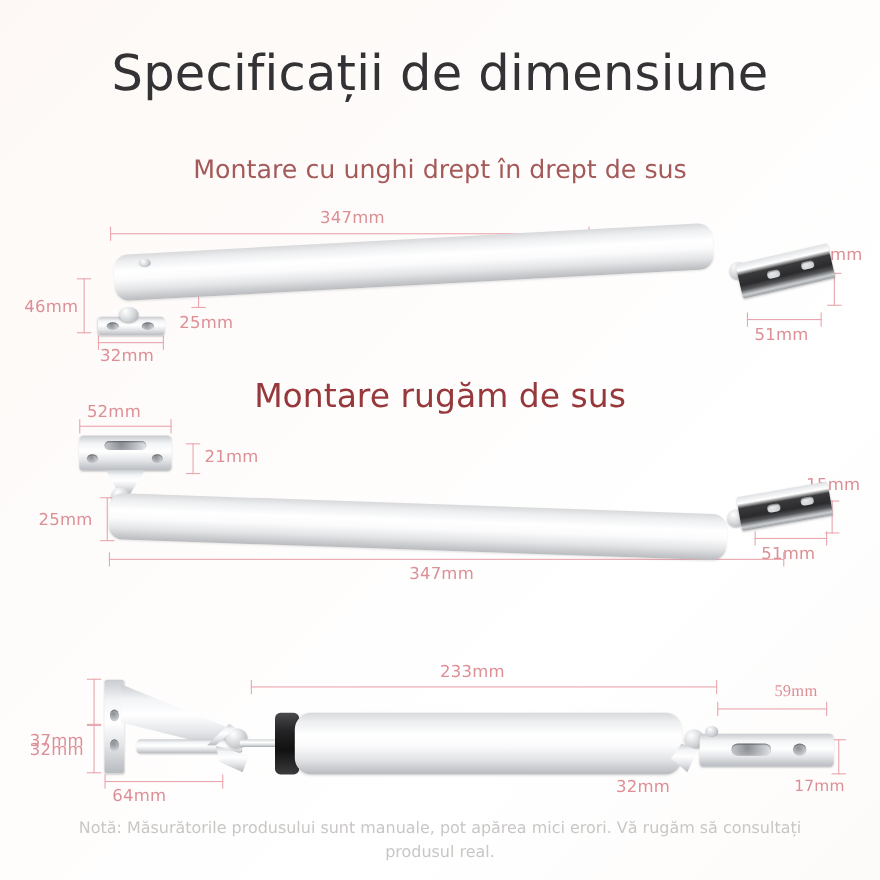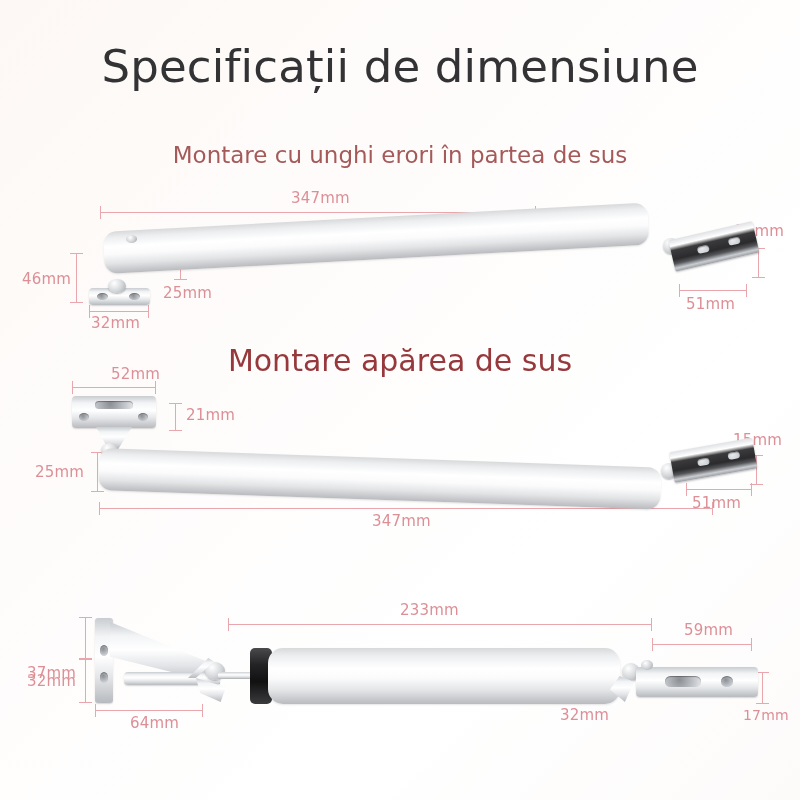"Montare cu unghi erori în" div.sec-title { text: erori în partea -> drept în drept }
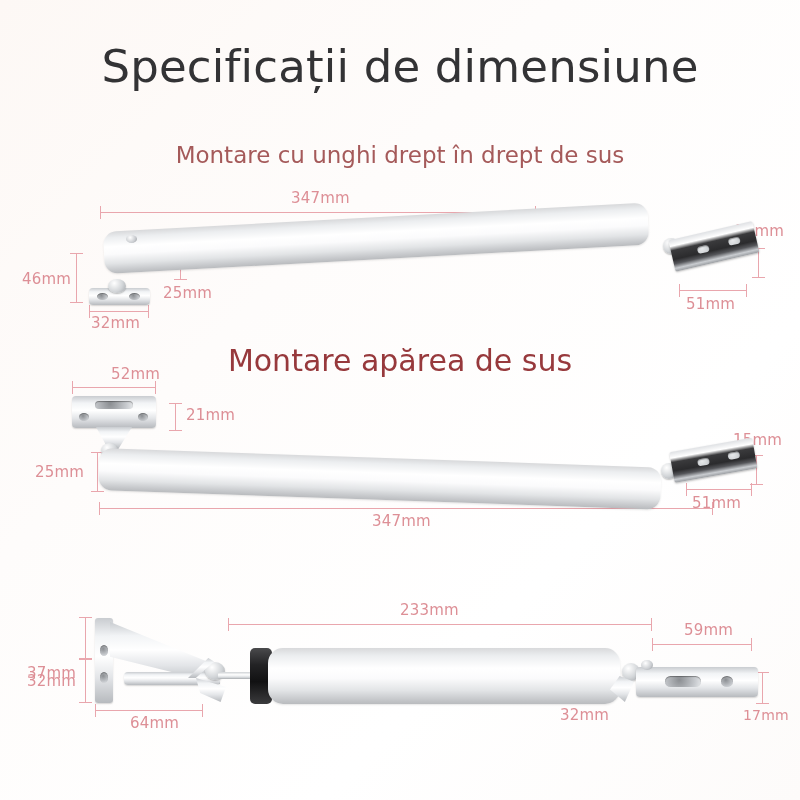"52mm" div.dim-label { margin-left: 32px -> none }
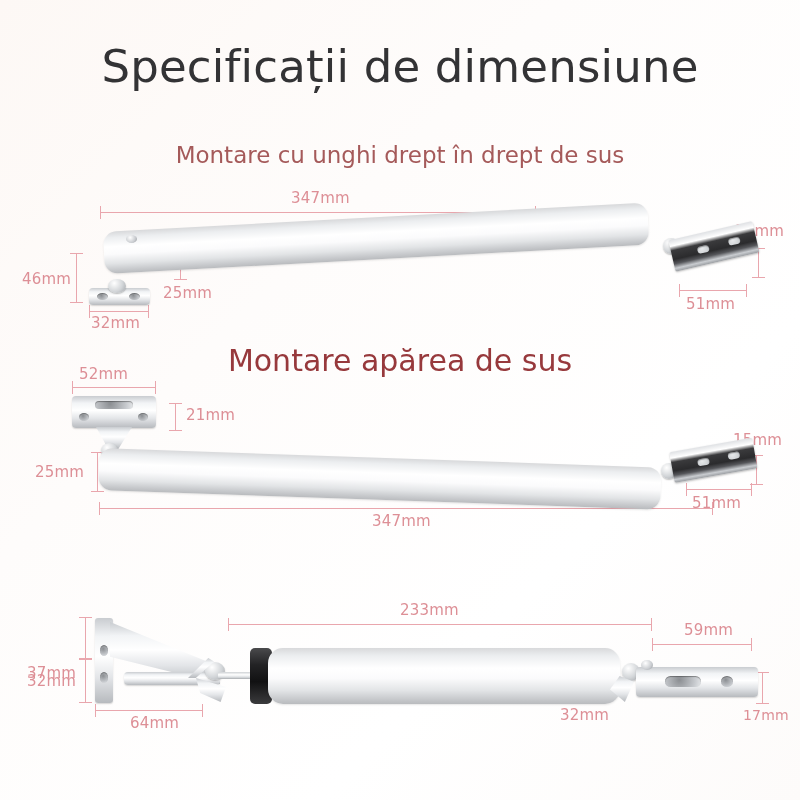"Montare apărea de sus" div.sec-title { text: apărea -> rugăm }
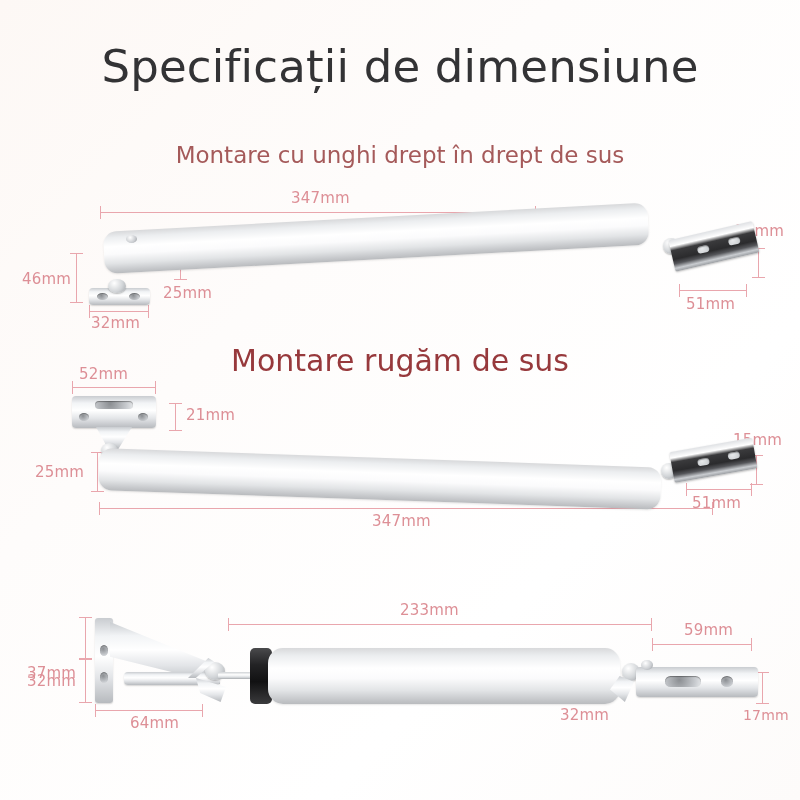"59mm" div.dim-label { font-family: none -> Liberation Serif, serif; left: 684px -> 704px }
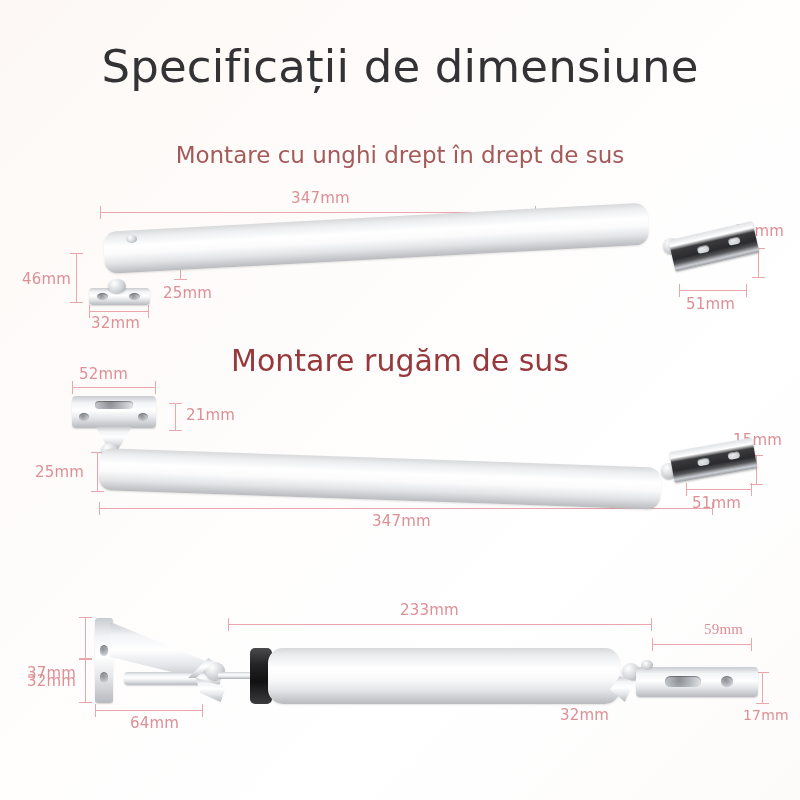"64mm" div.dim-label { left: 130px -> 102px }
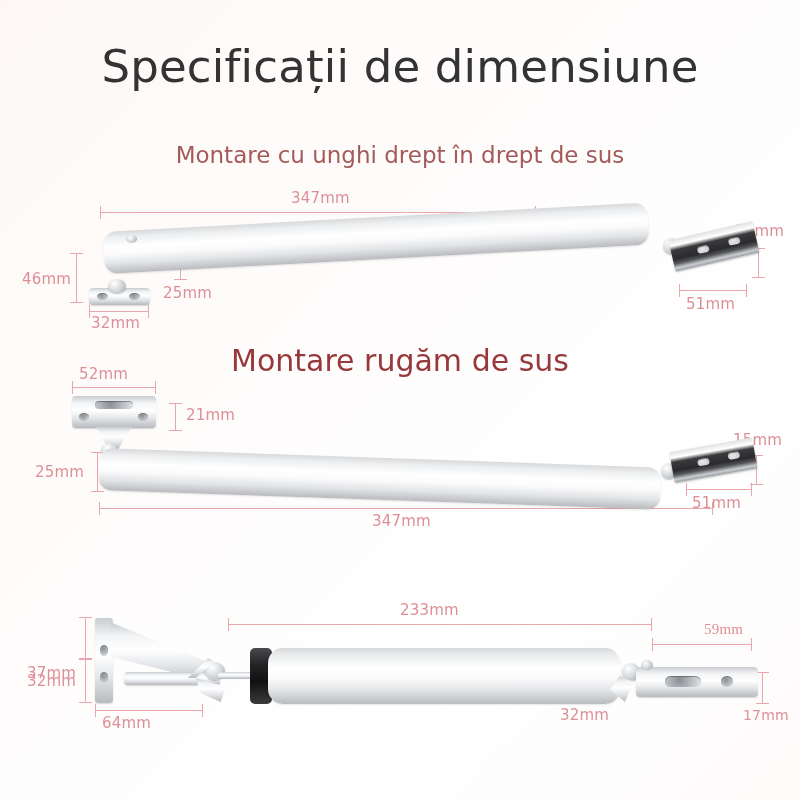"17mm" div.dim-label { left: 743px -> 722px }
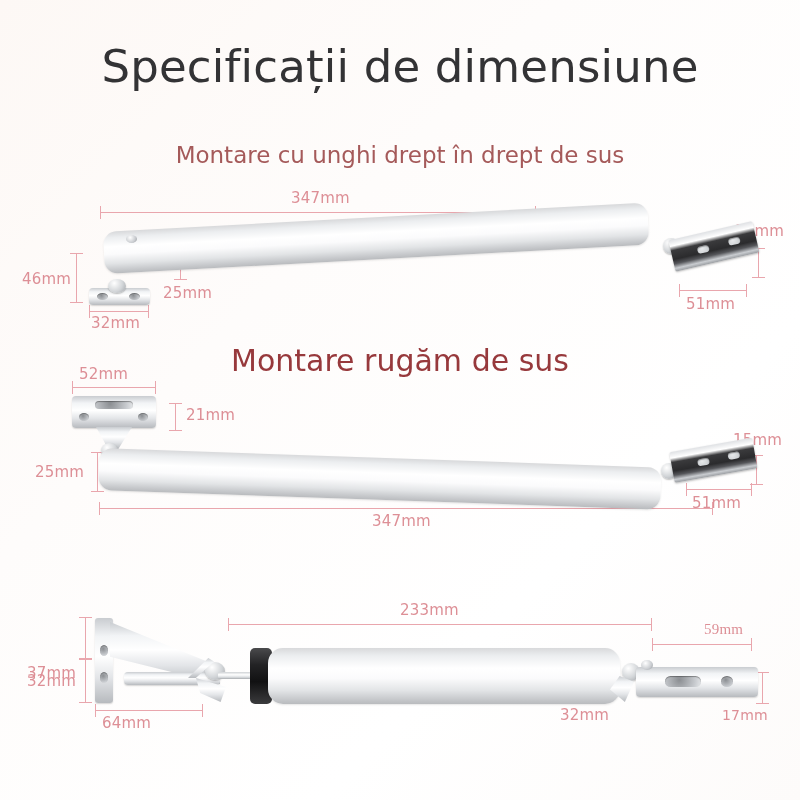"Notă: Măsurătorile produsului sunt" div.footer-note { html: none -> <div>Notă: Măsurătorile produsului sunt manuale, pot apărea mici erori. Vă rugăm să consultați produsul real.</div> }
